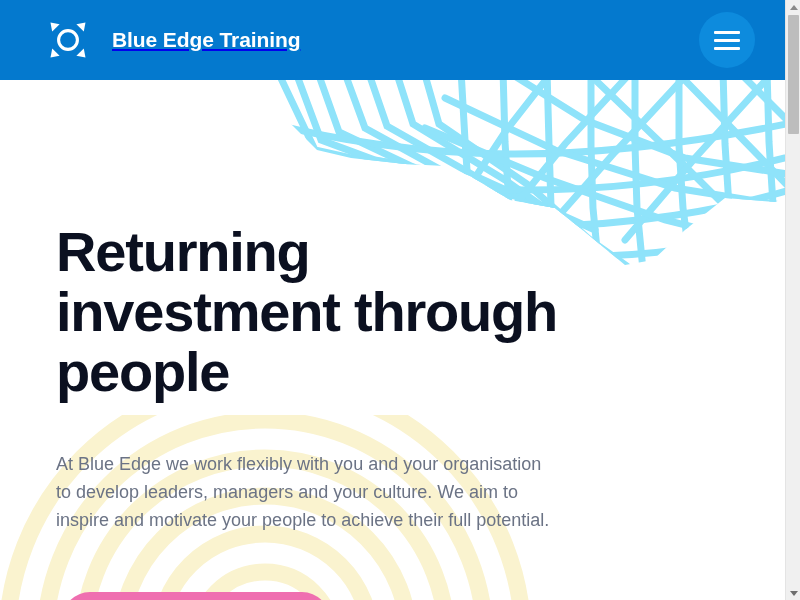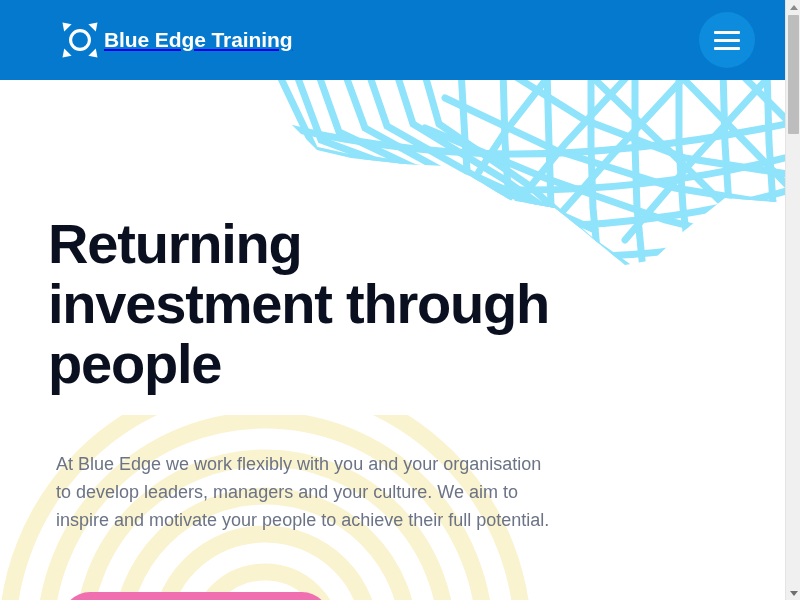"Blue Edge Training" #brand { gap: 4px -> 24px; left: 60px -> 48px }
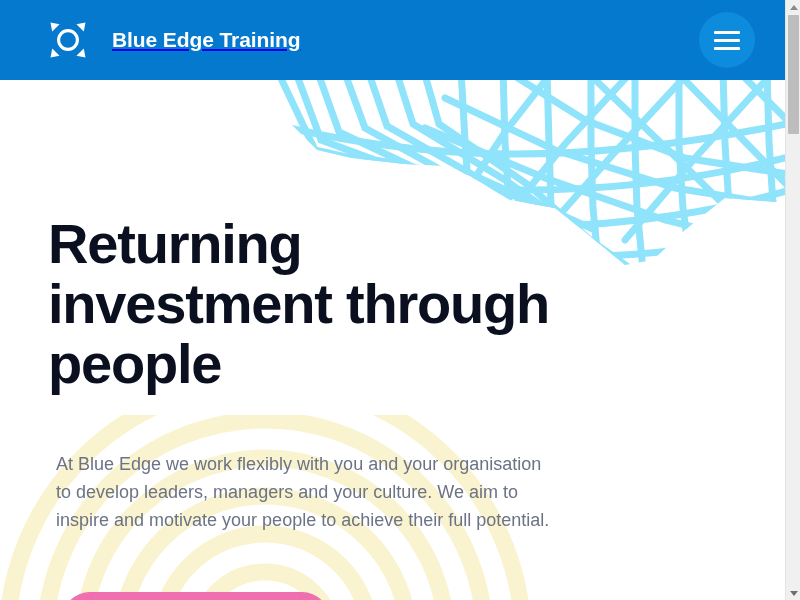"Returning investment through people" #hero-title { margin: 0 -> 8px }
